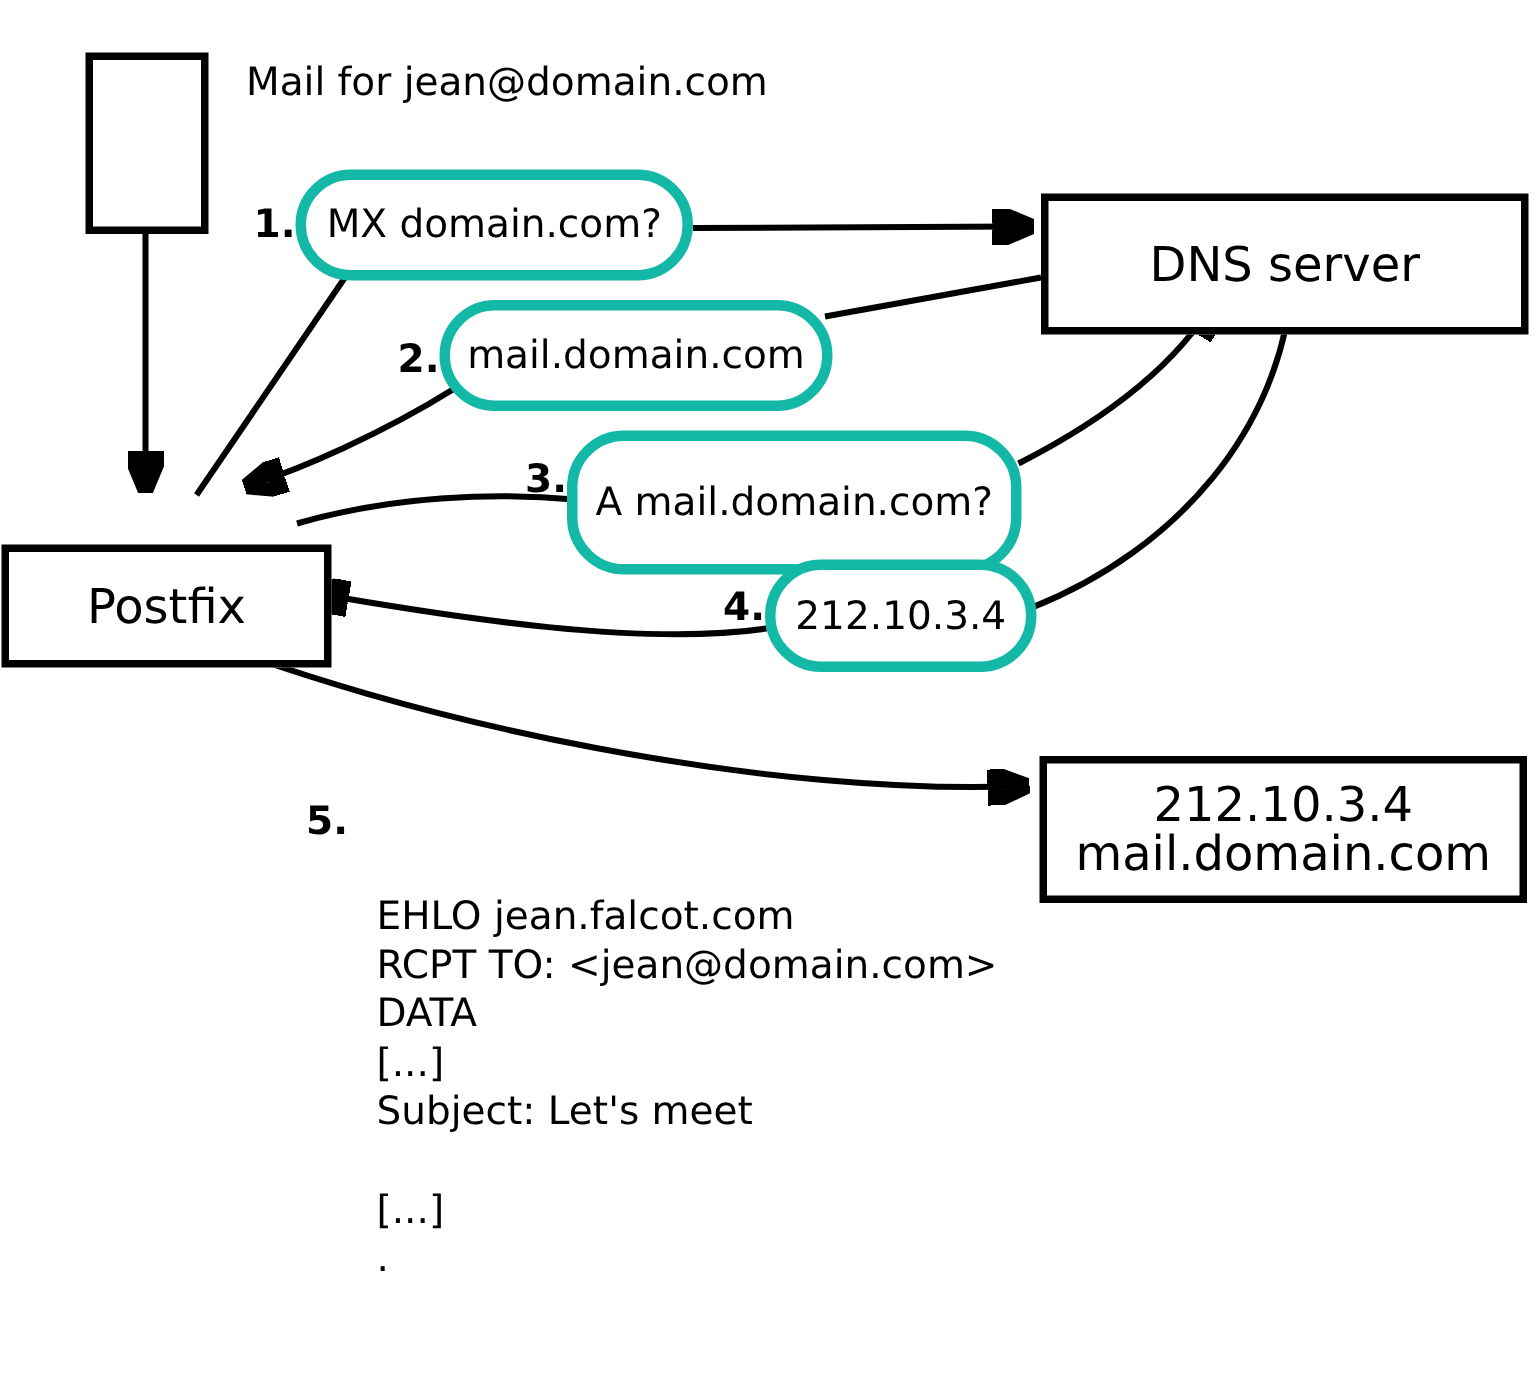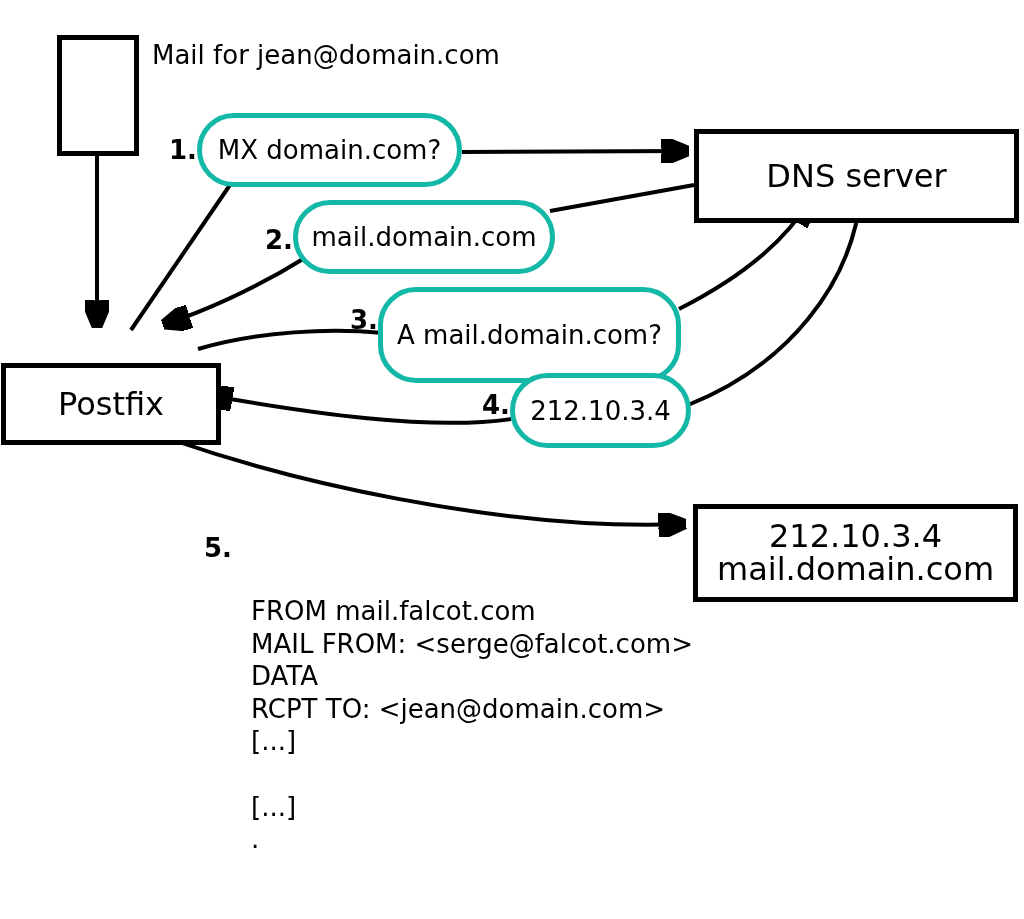"Mail for jean@domain.com" div.label { left: 152px -> 164px }
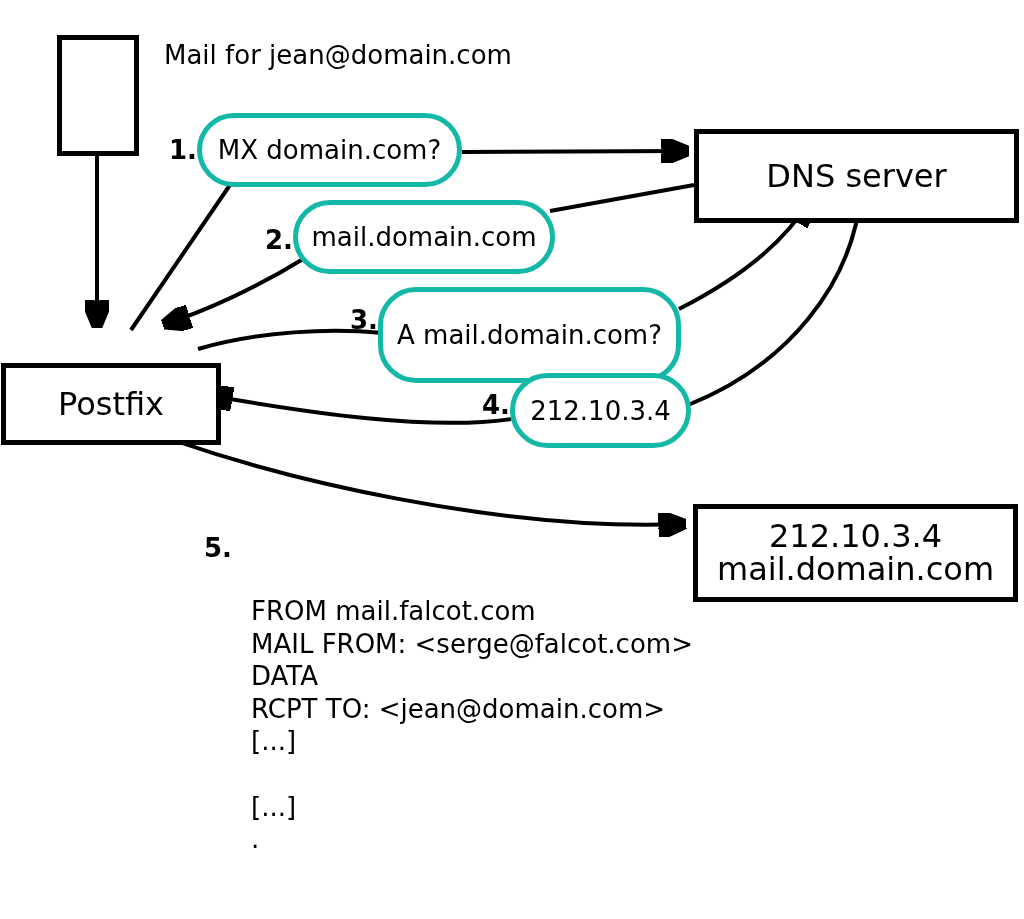"MX domain.com?" .pill { border: 5px solid #14b8a6 -> 7px solid #14b8a6 }
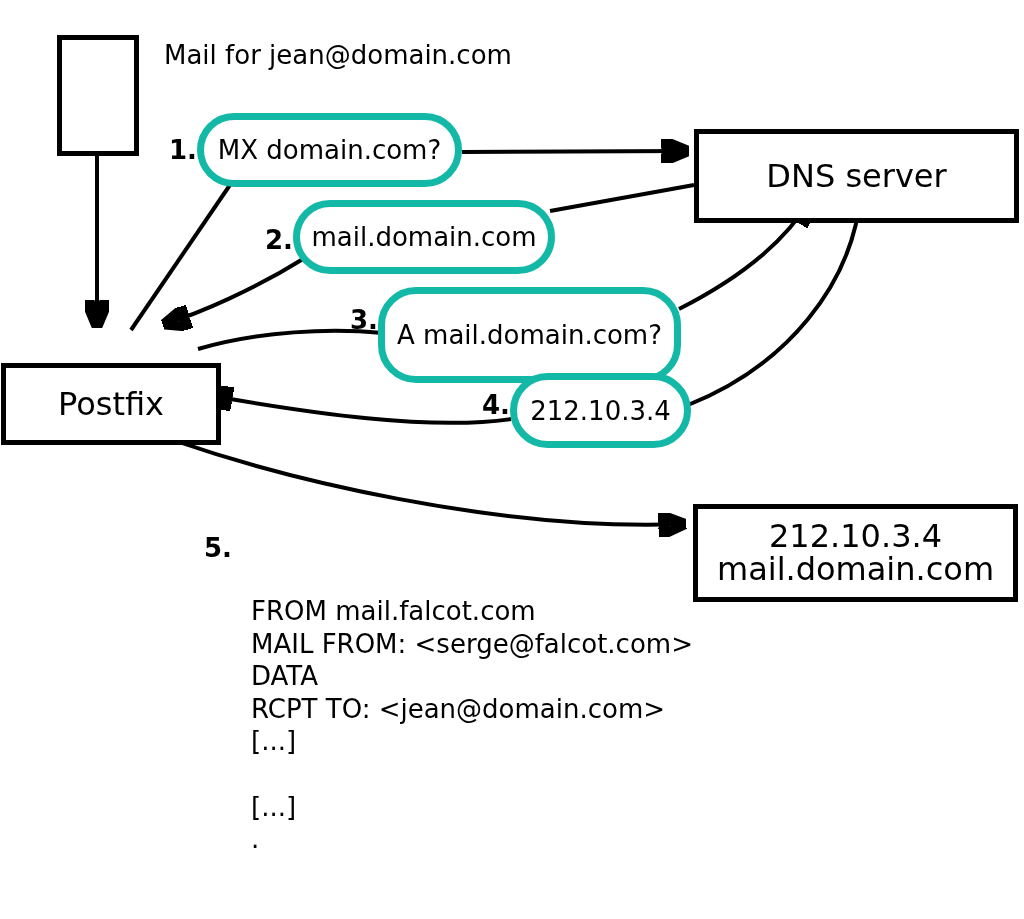"FROM mail.falcot.com" div.smtp-line { text: FROM mail.falcot.com -> EHLO jean.falcot.com }
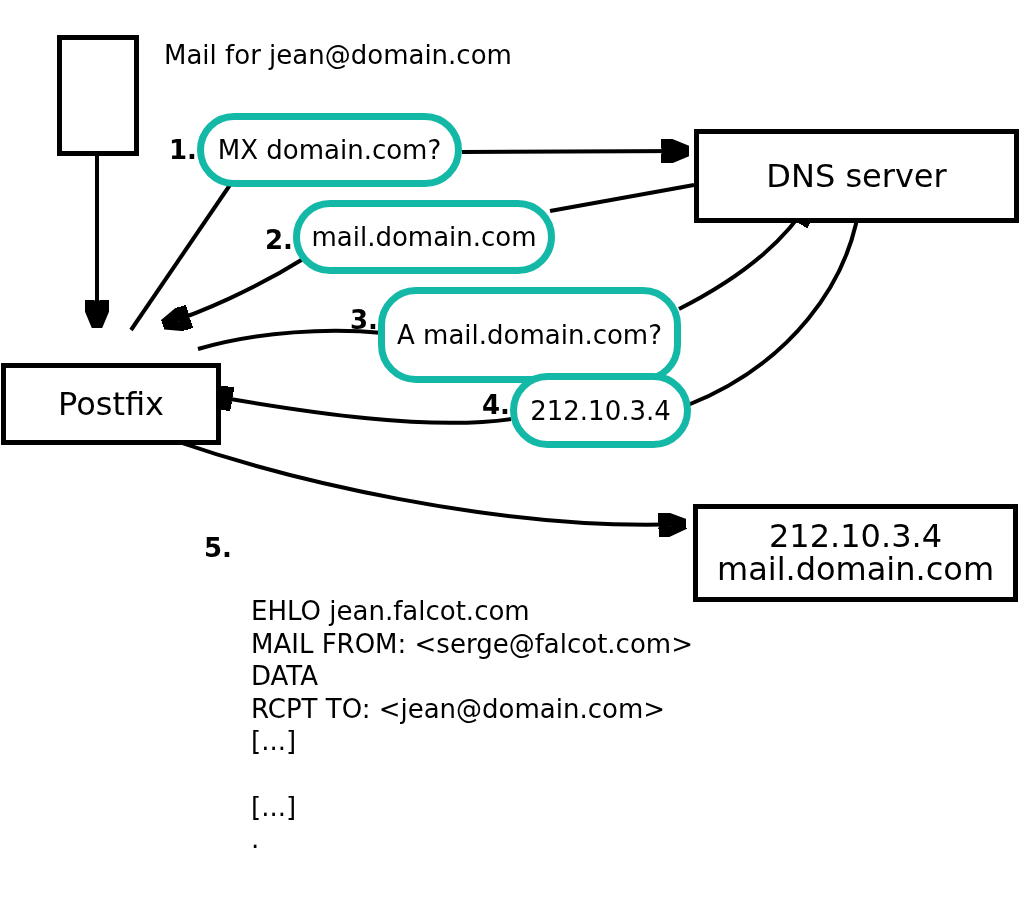"MAIL FROM: <serge@falcot.com>" div.smtp-line { html: <div>MAIL FROM: &lt;serge@falcot.com&gt;</div> -> none }
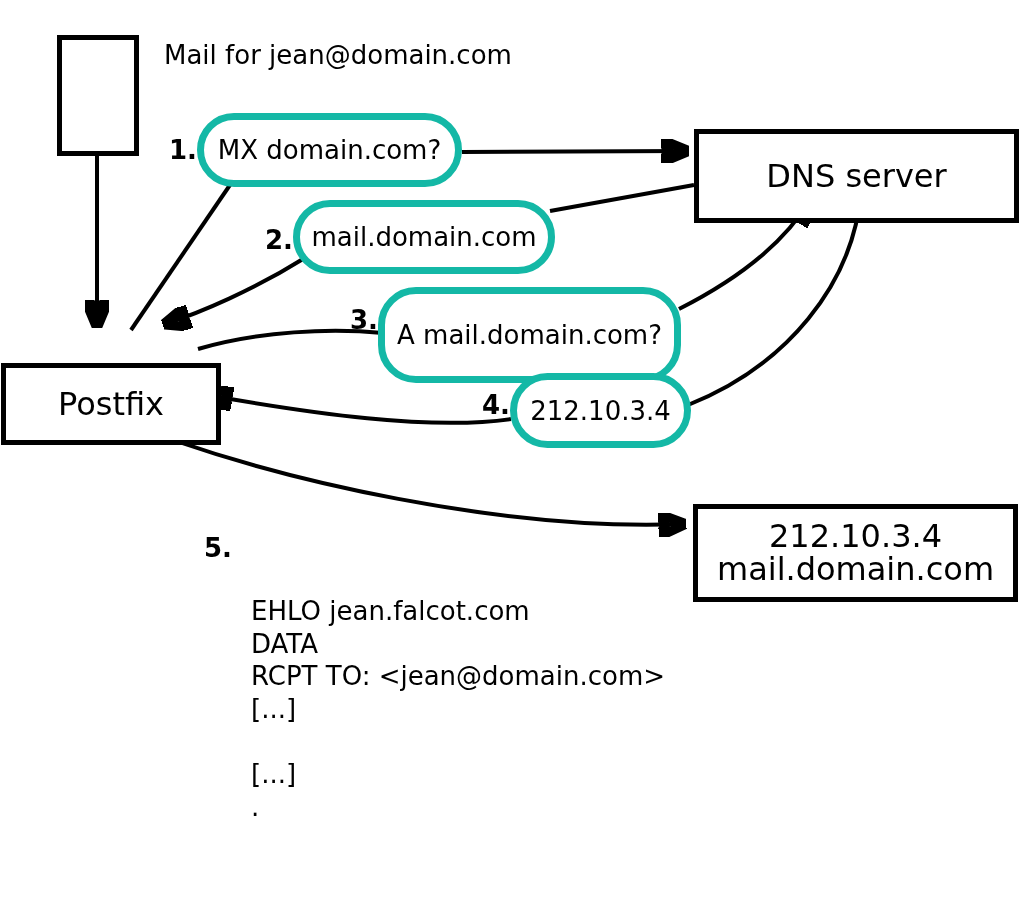"DATA" div.smtp-line { order: before "RCPT TO: <jean@domain.com>" -> after "RCPT TO: <jean@domain.com>" }
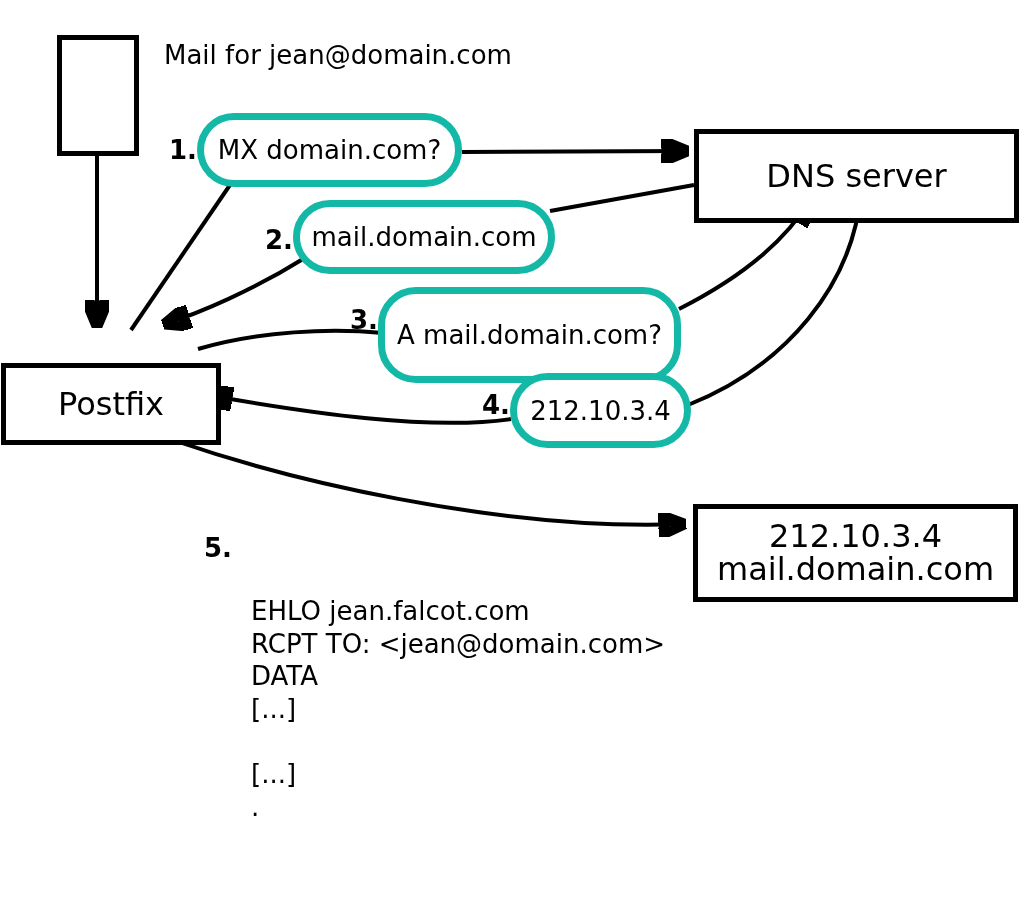"Subject: Let's meet" div.smtp-line { html: none -> <div>Subject: Let's meet</div> }
